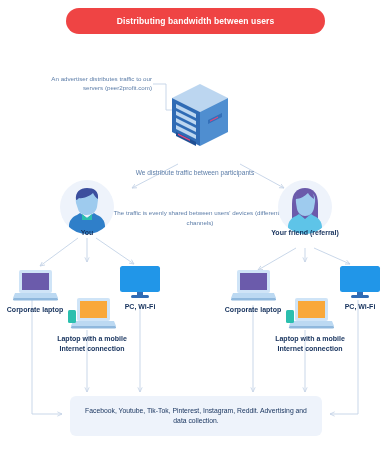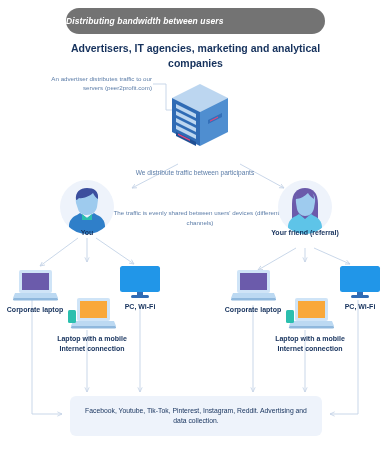"Distributing bandwidth between users" .banner { background: #737373 -> #ef4444; font-style: italic -> none; justify-content: none -> center }
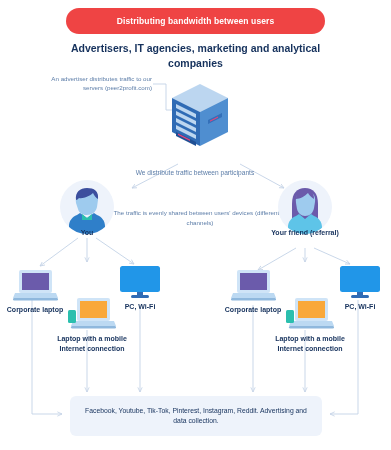"Advertisers, IT agencies, marketing and" div.headline { html: <div>Advertisers, IT agencies, marketing and analytical companies</div> -> none }
